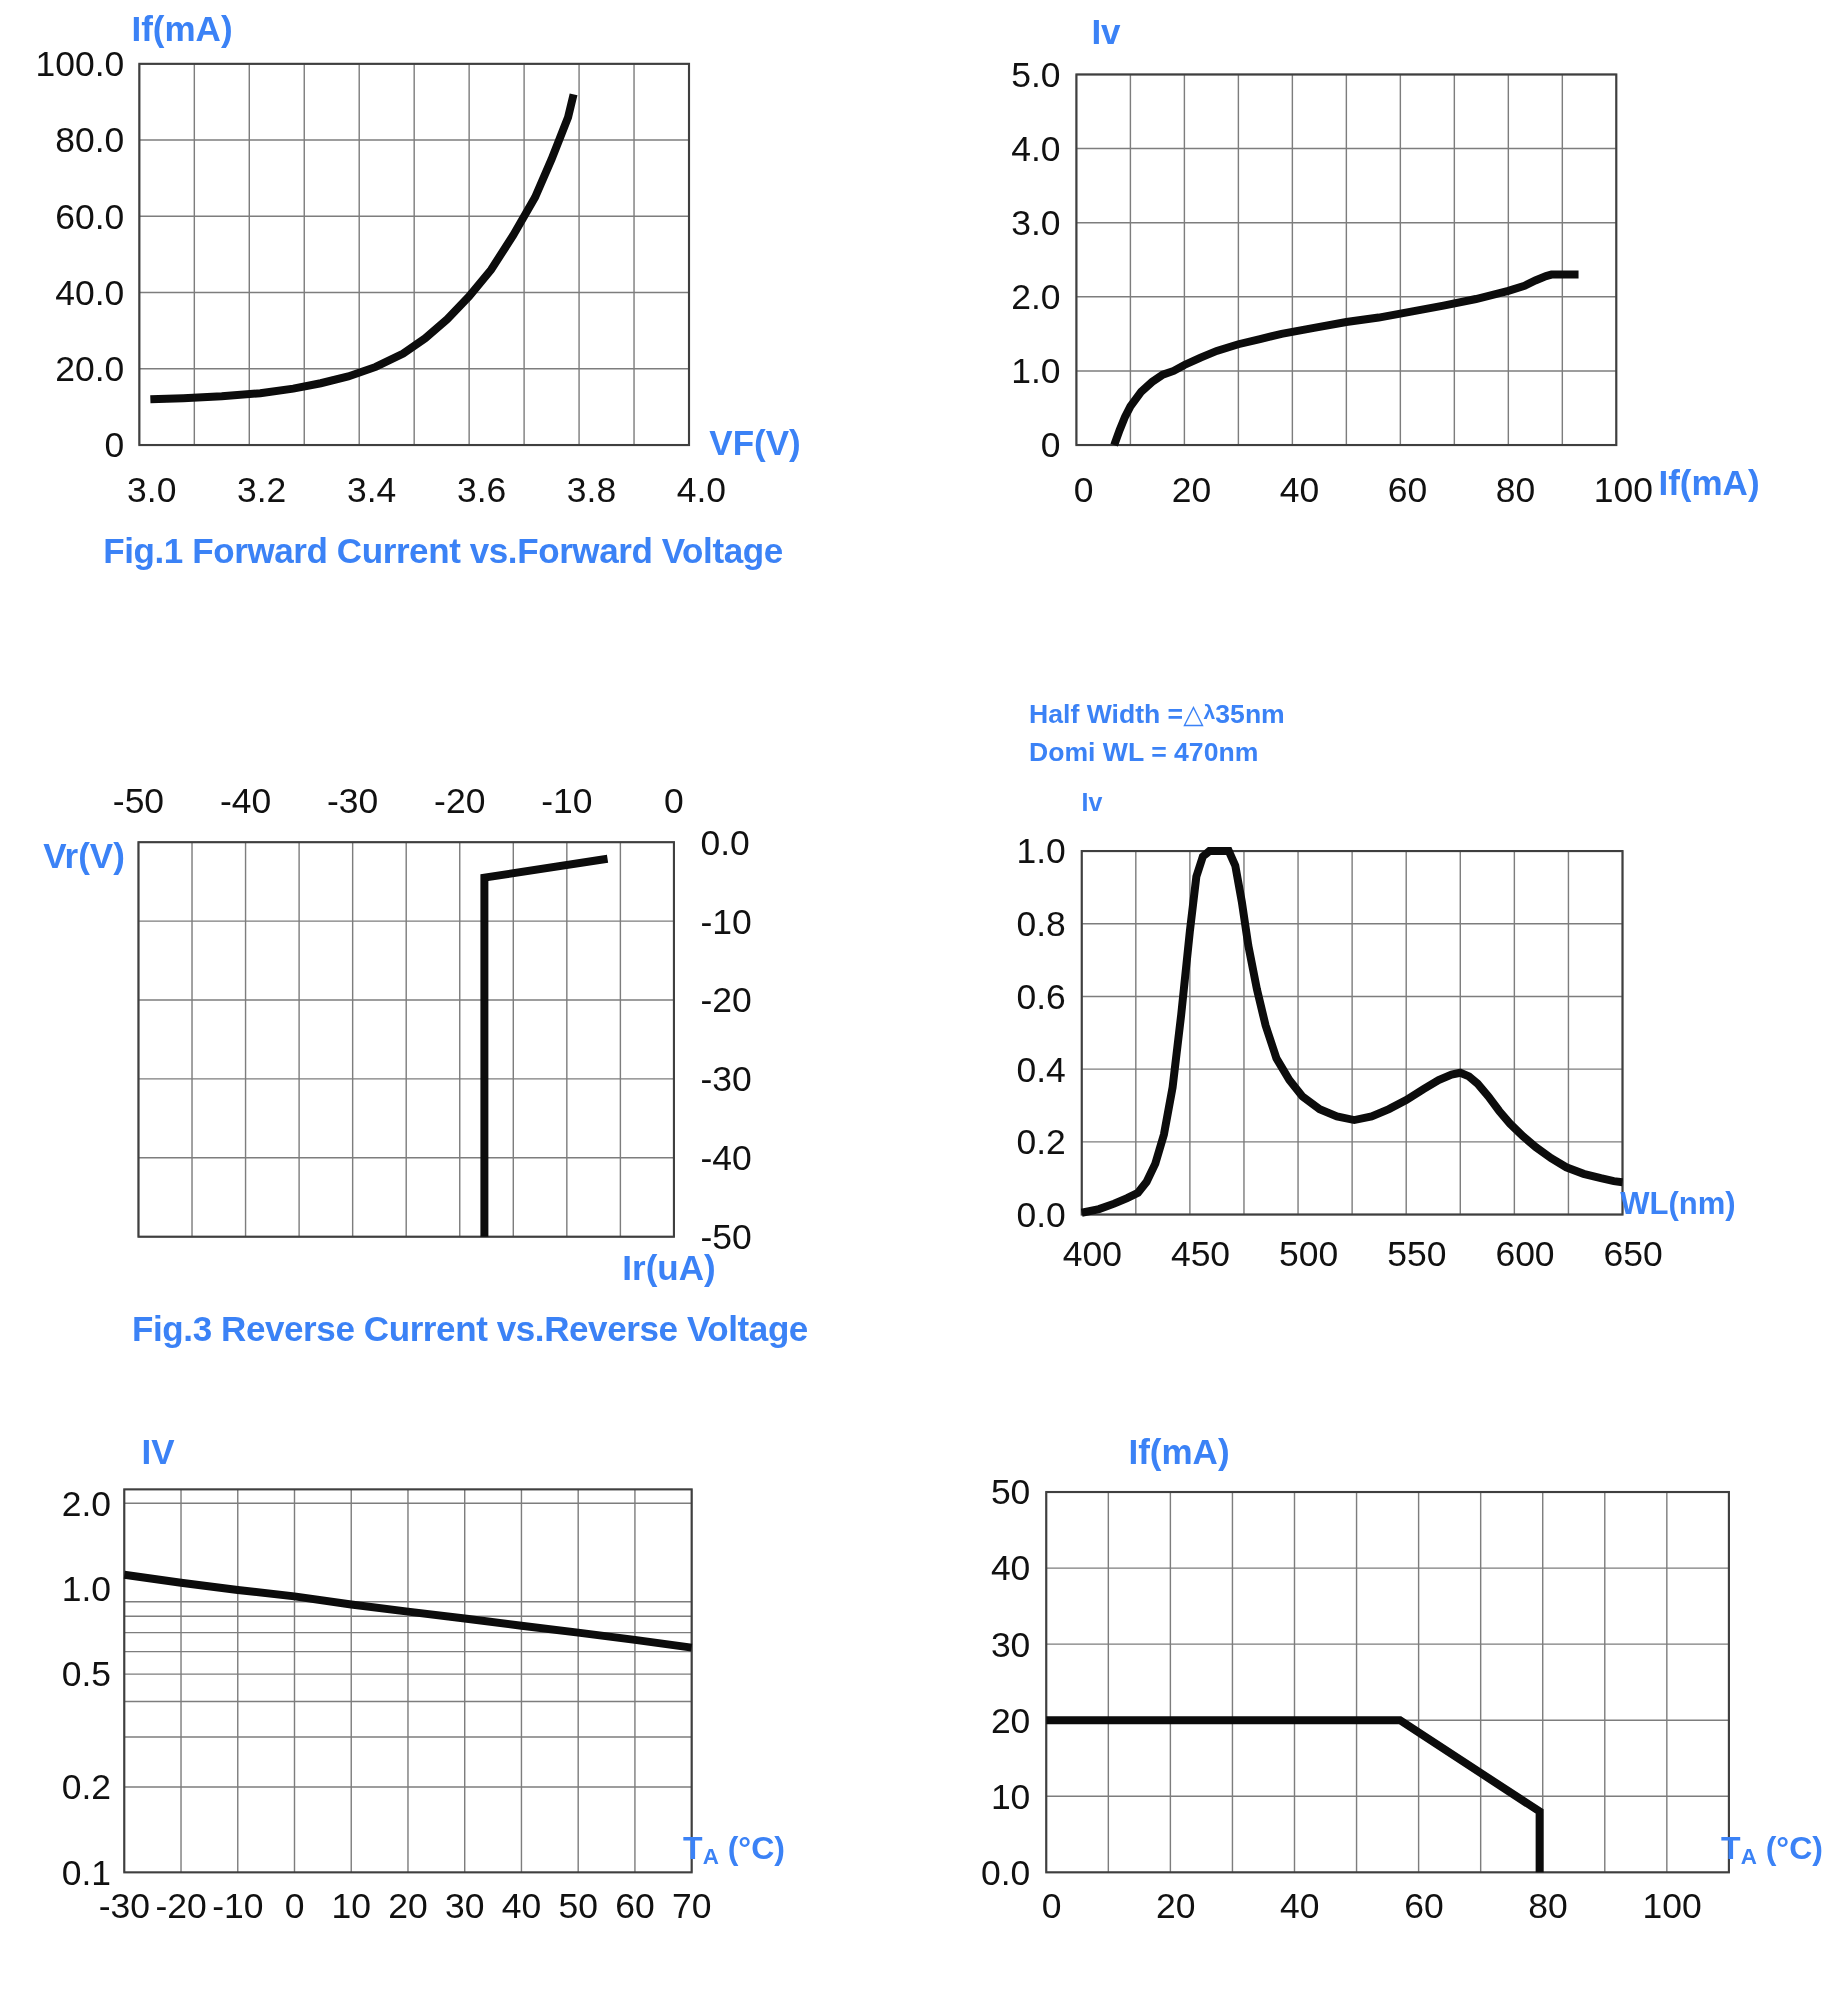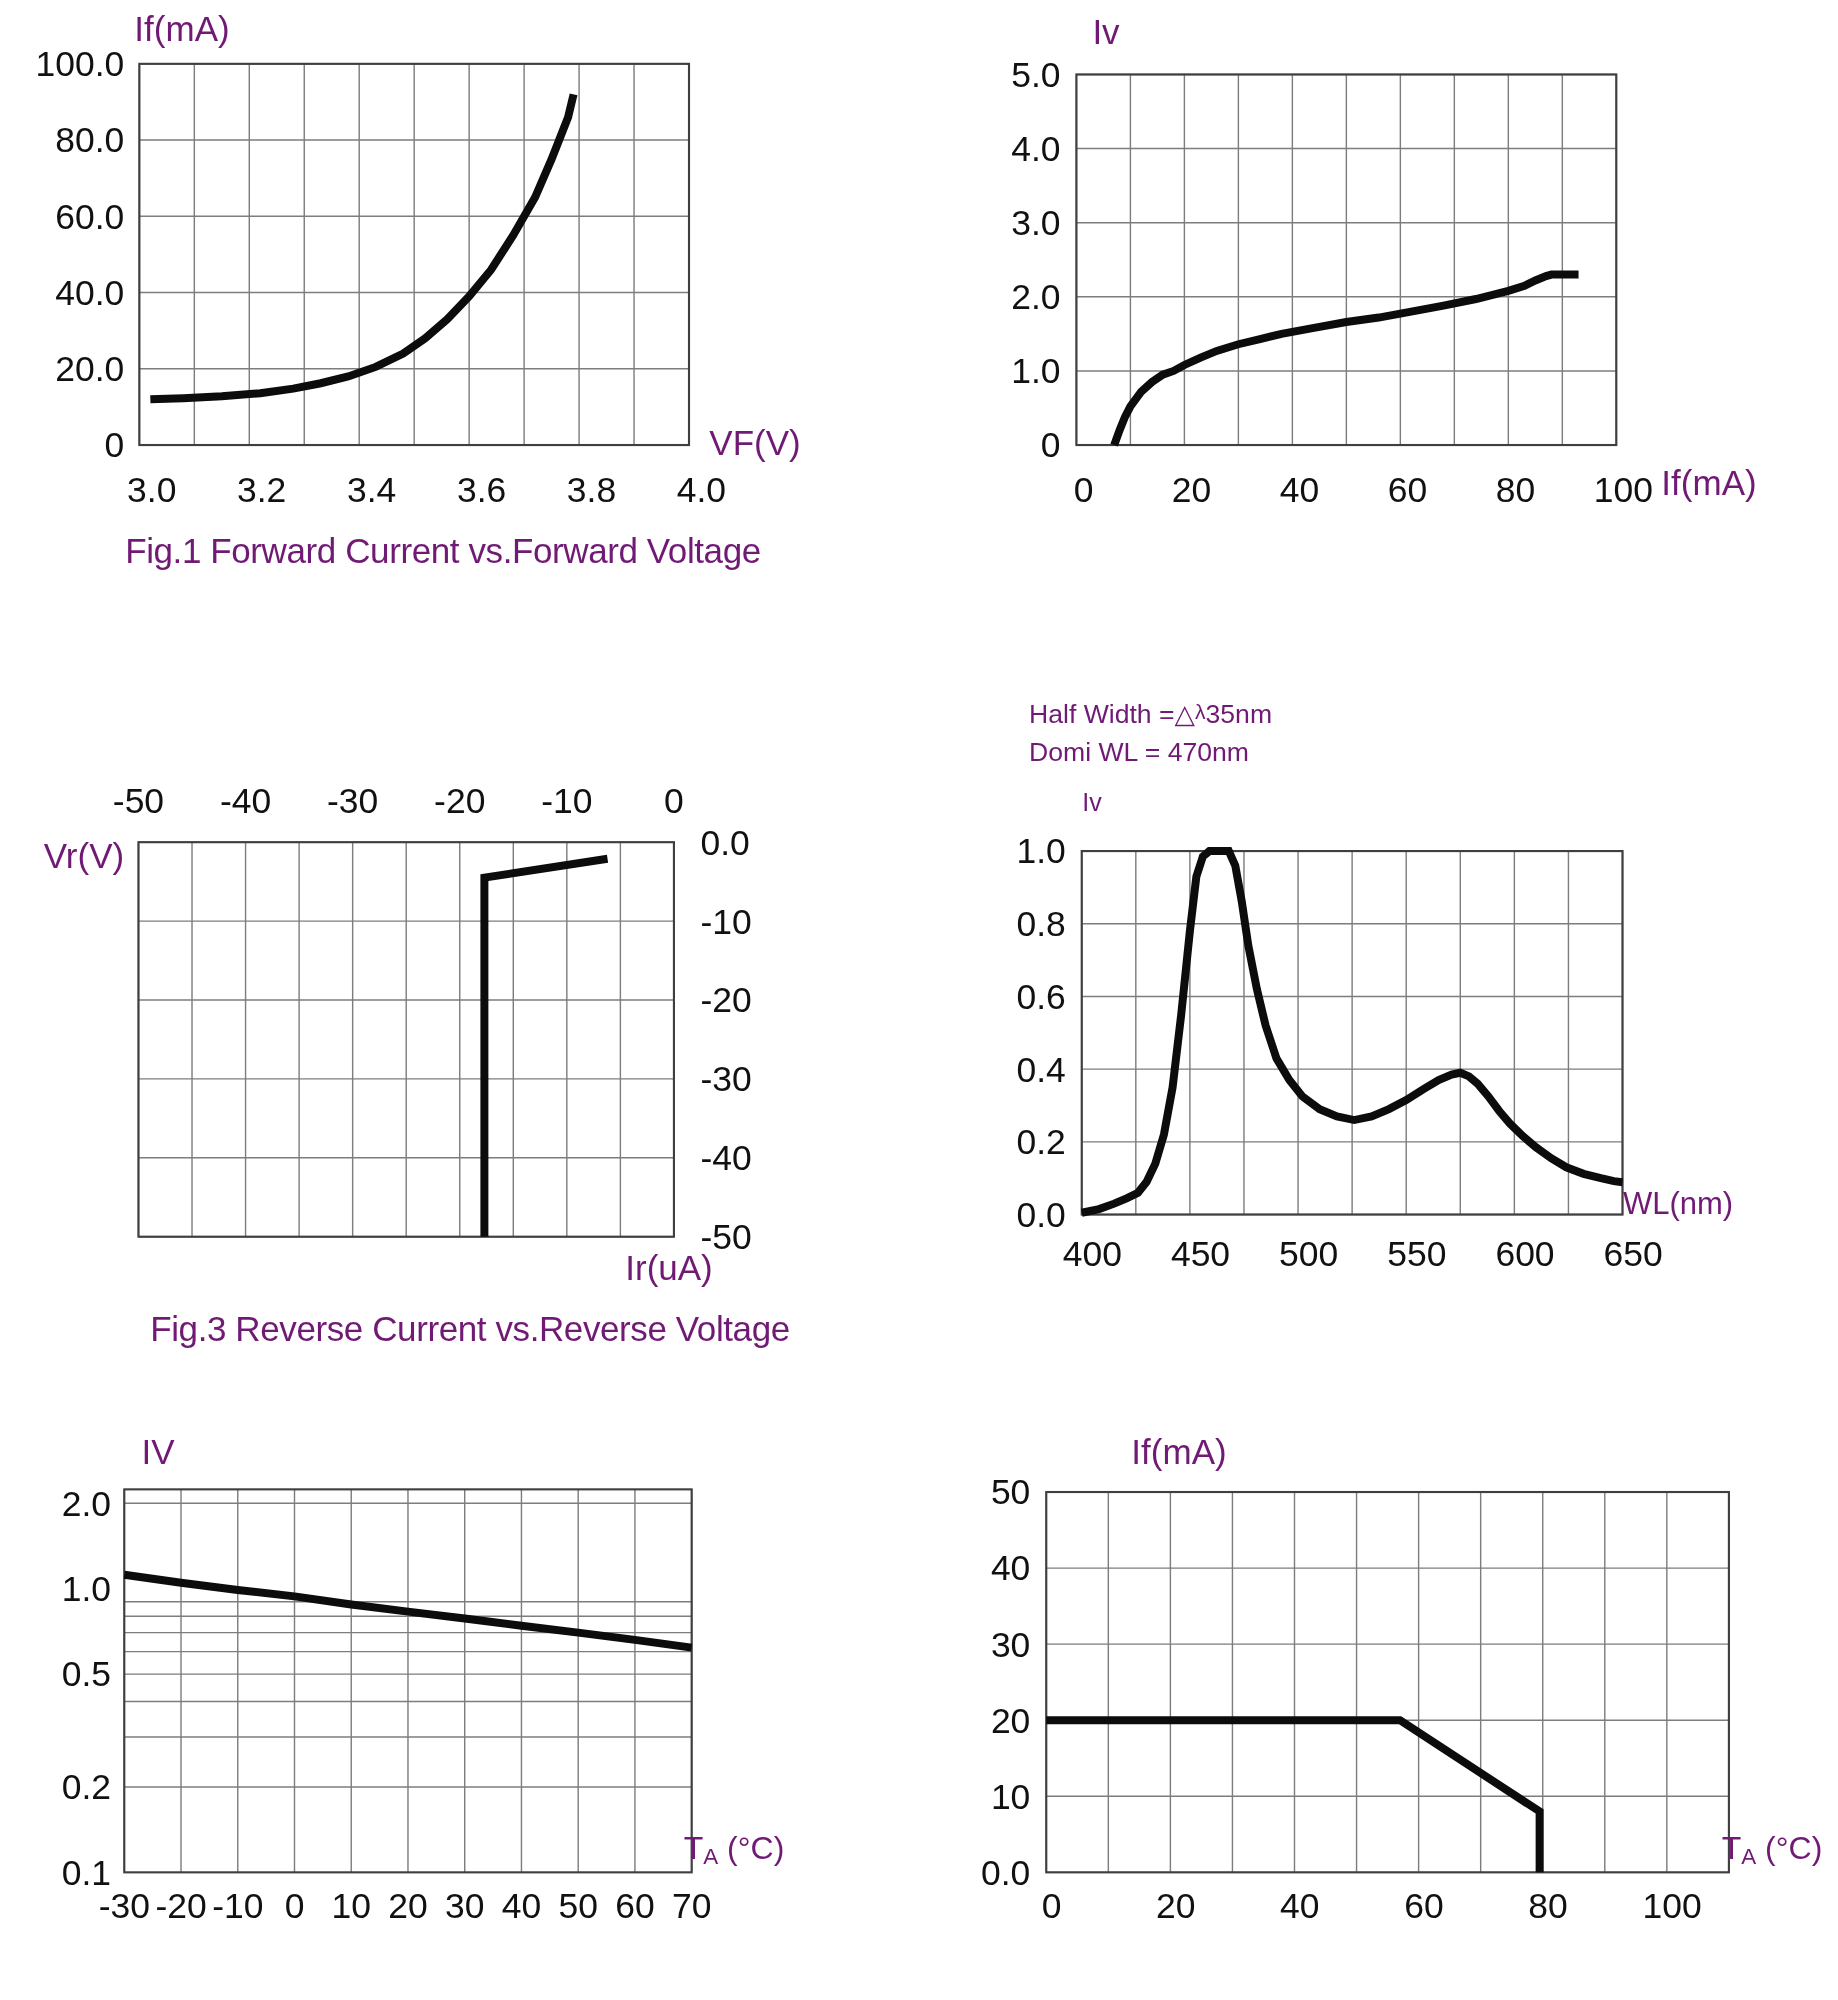"If(mA)" .txt { color: #701a75 -> #3b82f6; font-weight: none -> bold }
